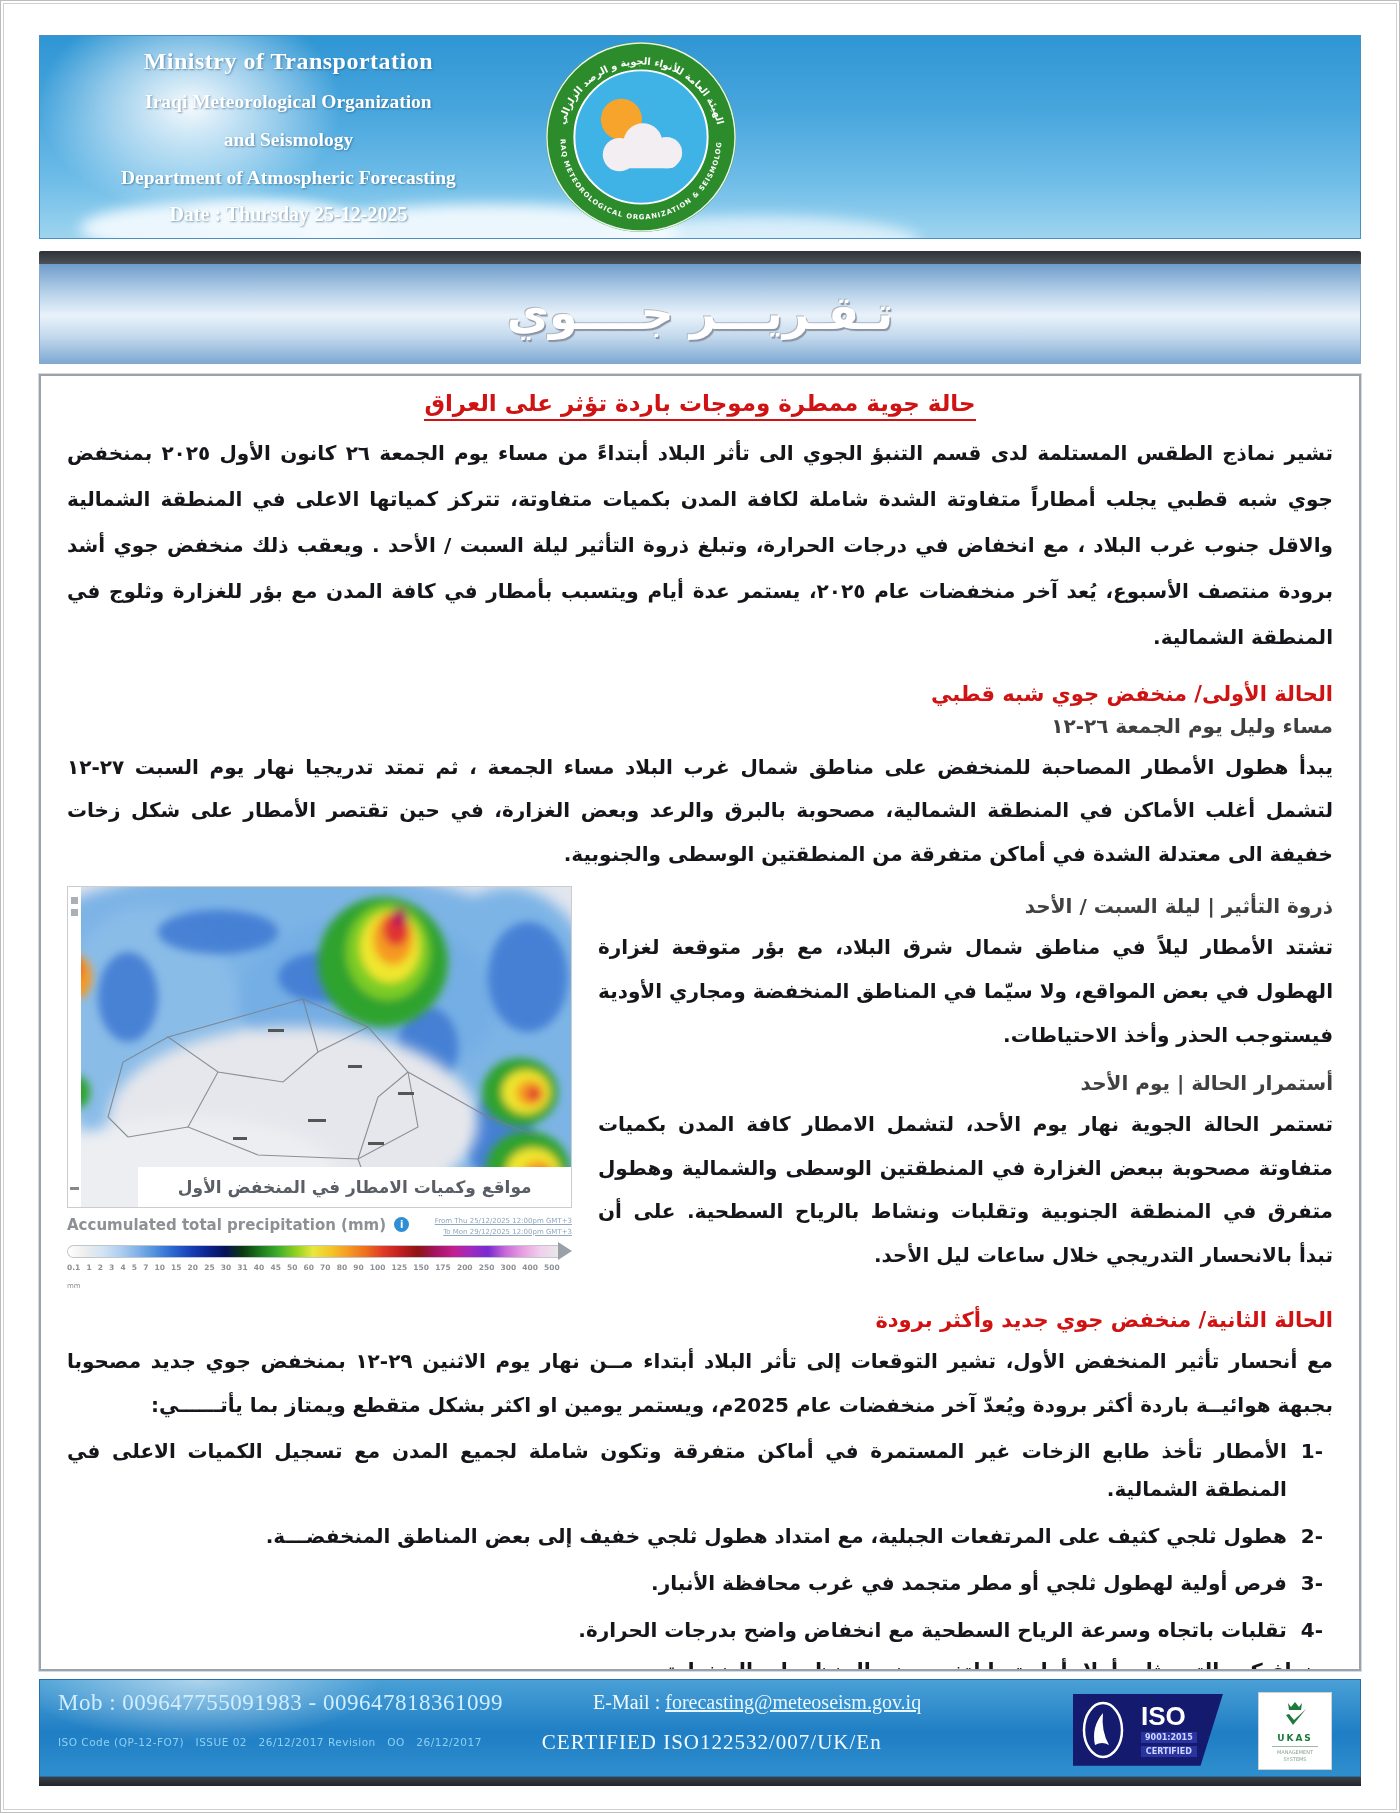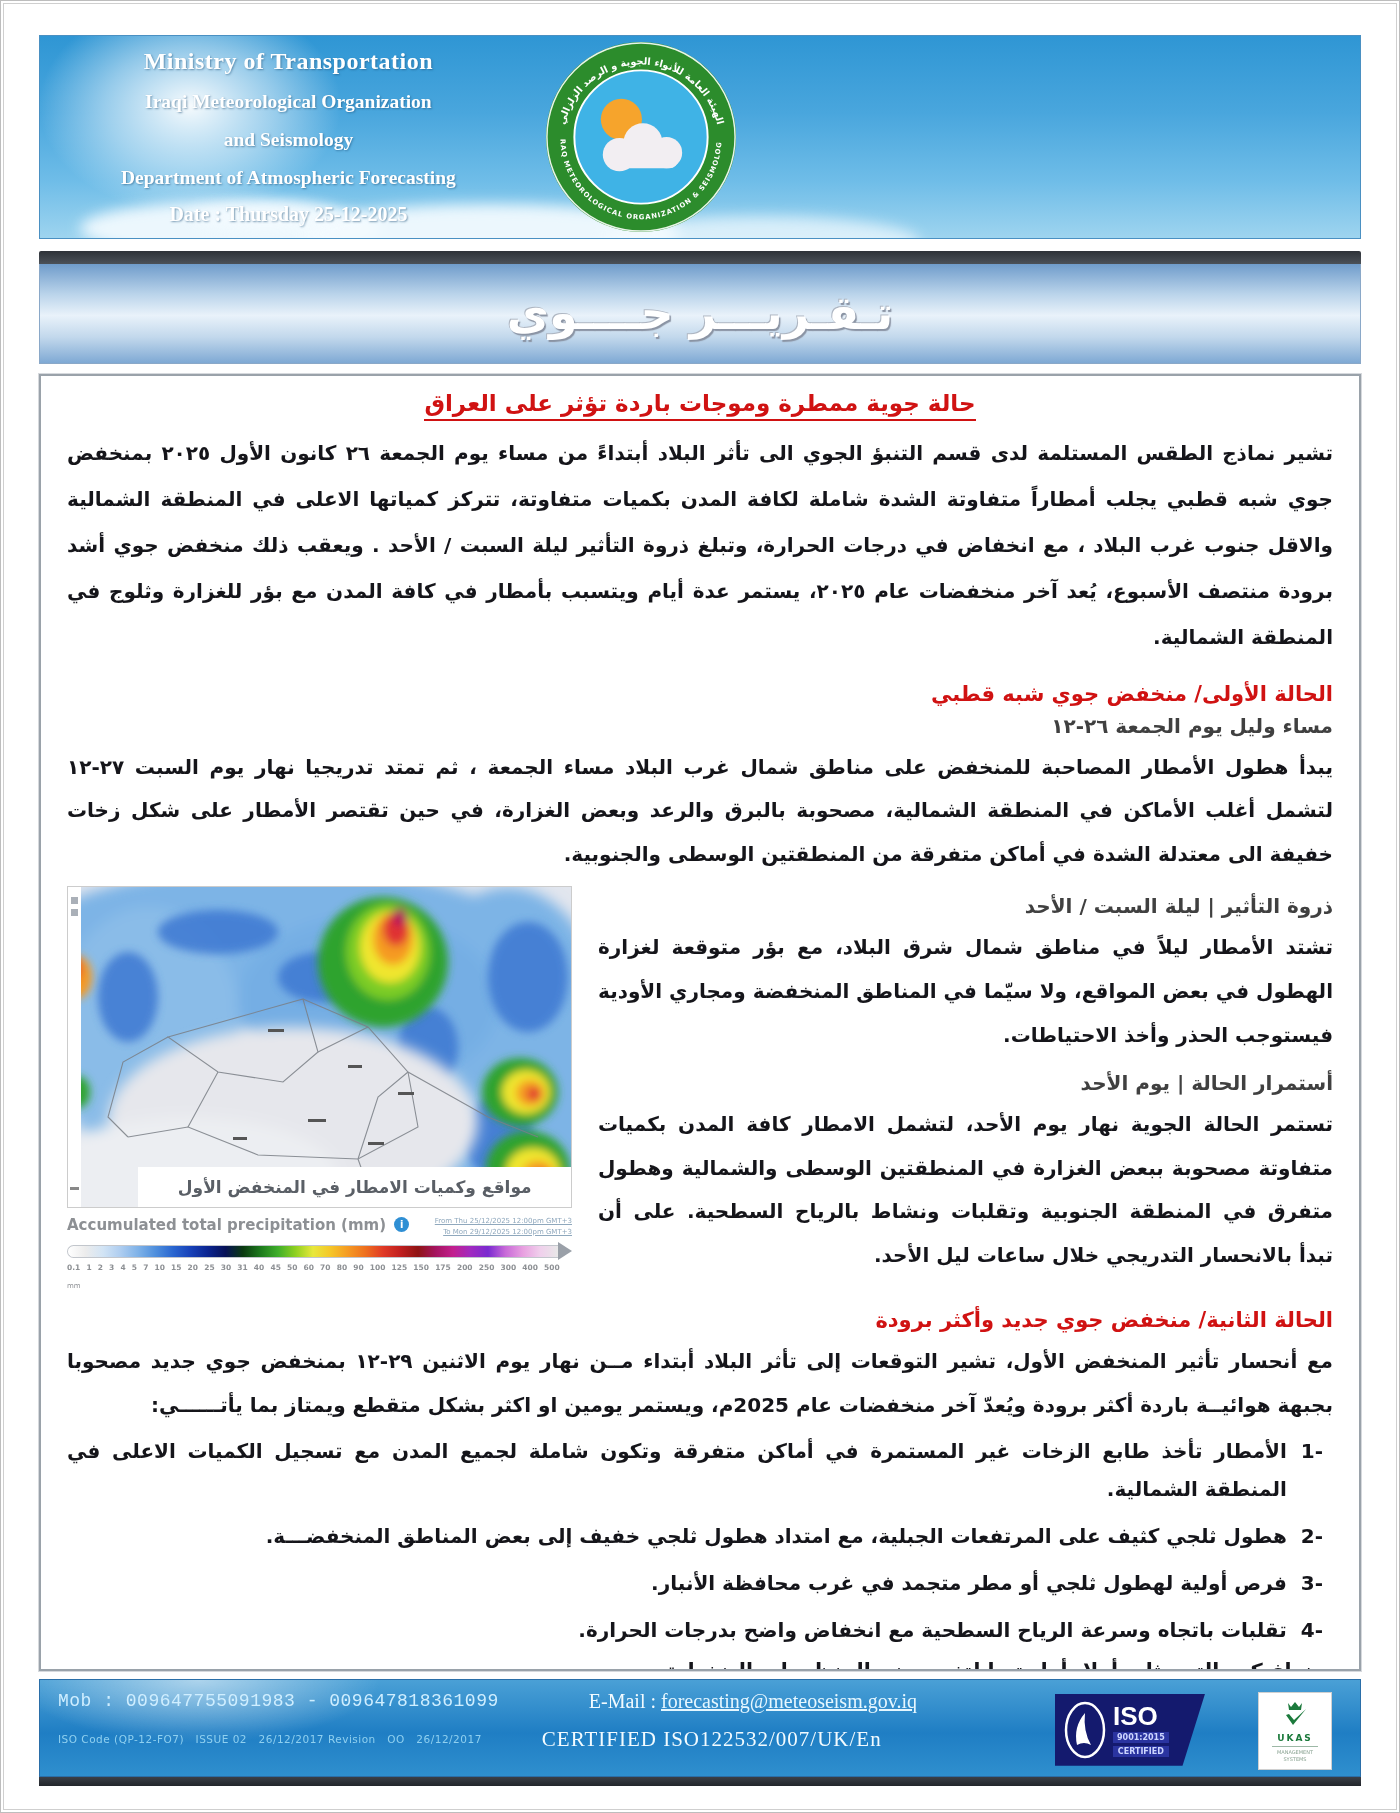"Mob : 009647755091983 - 009647818361099" .f-mob { font-family: Liberation Mono, monospace -> none; font-size: 18px -> 23px }
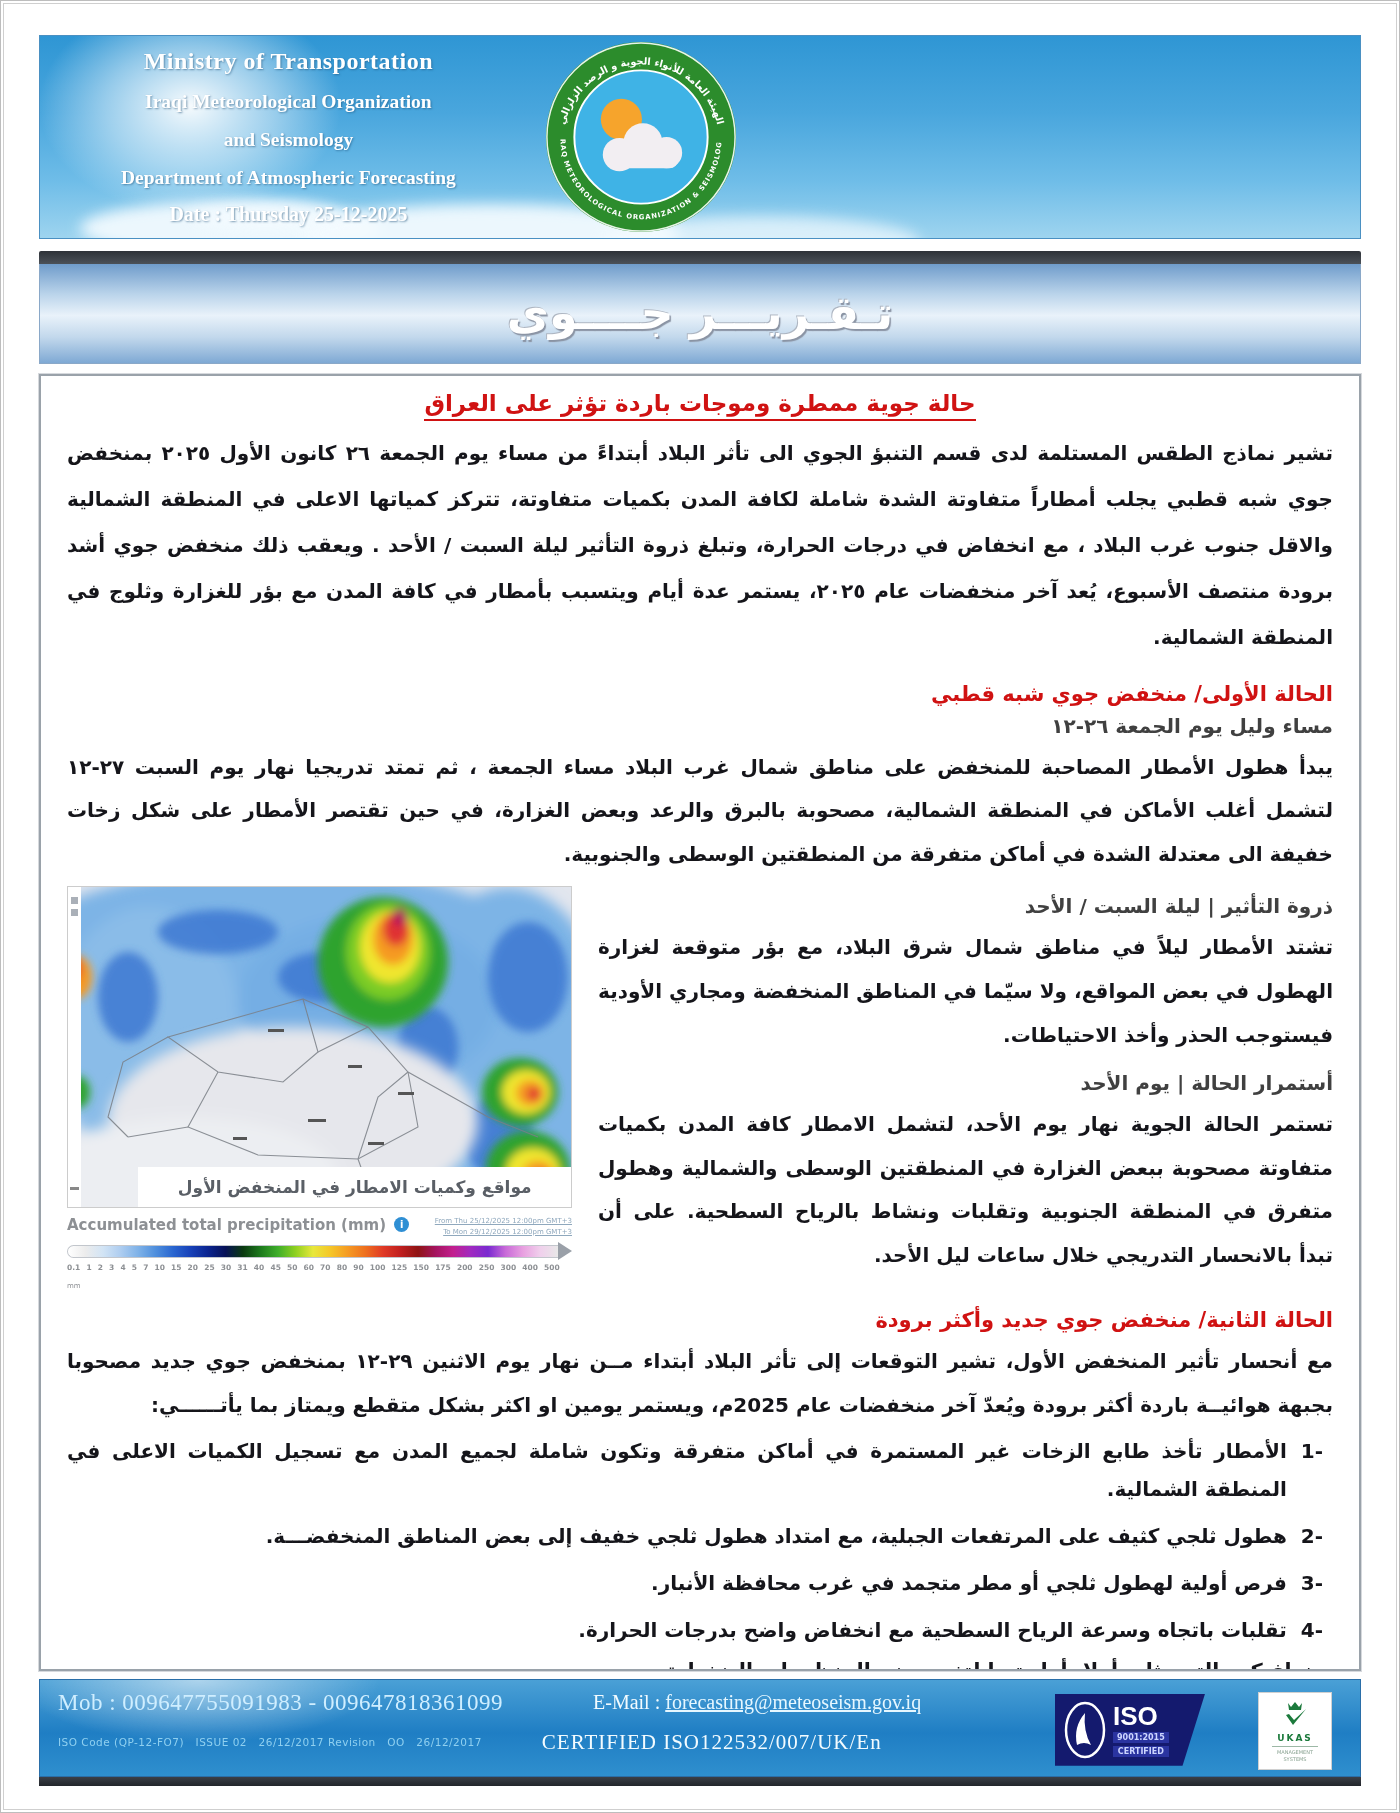"ISO" .iso-badge { gap: 6px -> 16px; right: 155px -> 137px }
